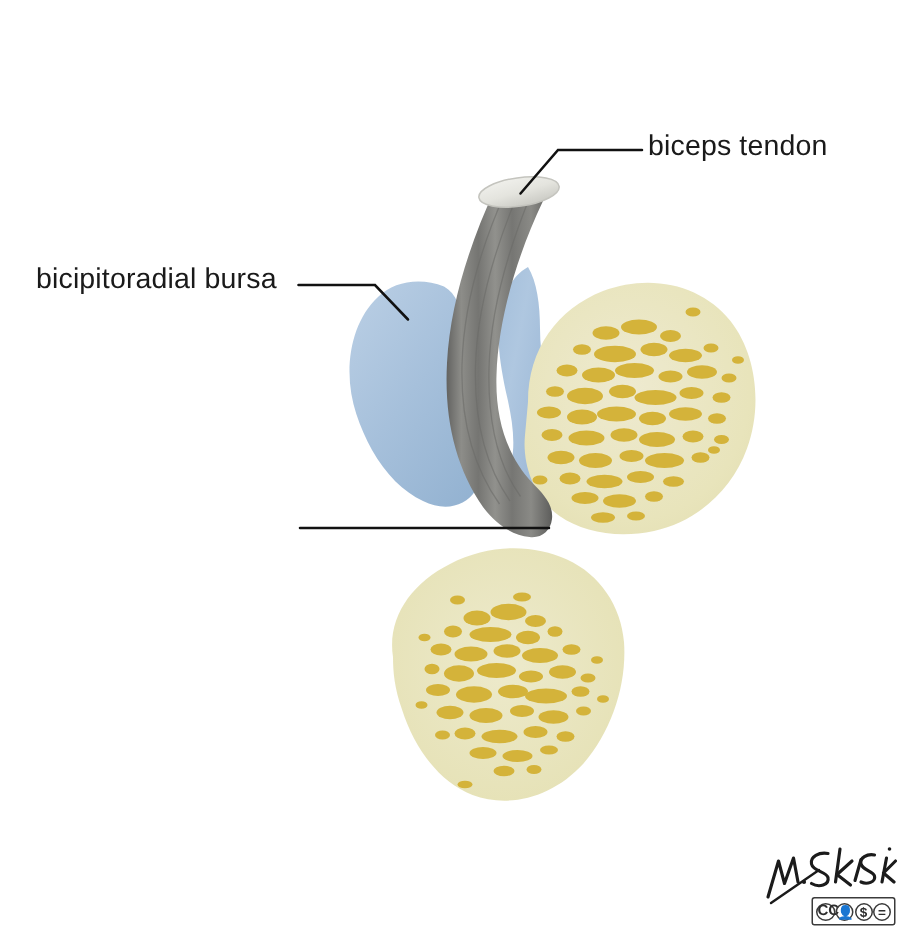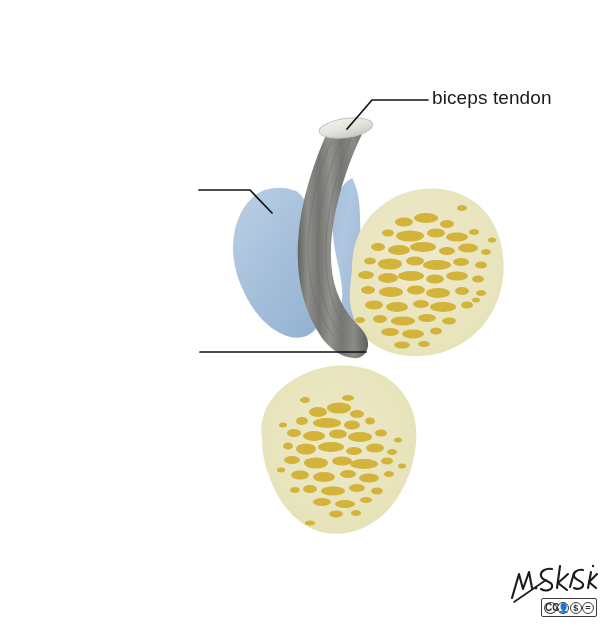"bicipitoradial bursa" div.label-text { html: none -> <div>bicipitoradial bursa</div> }
